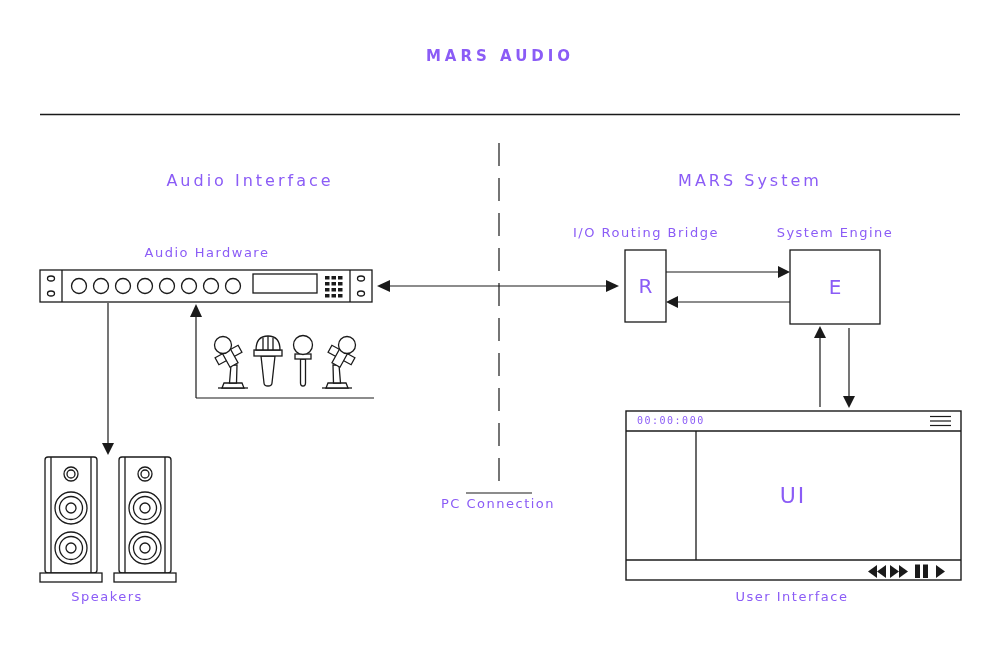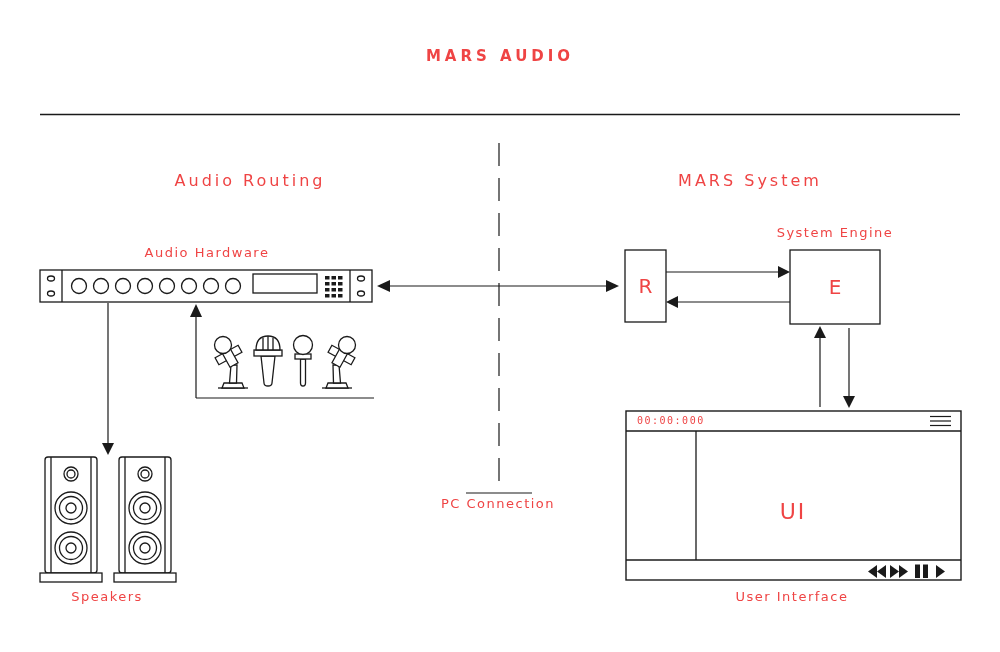"MARS AUDIO" .canvas { color: #ef4444 -> #8b5cf6 }
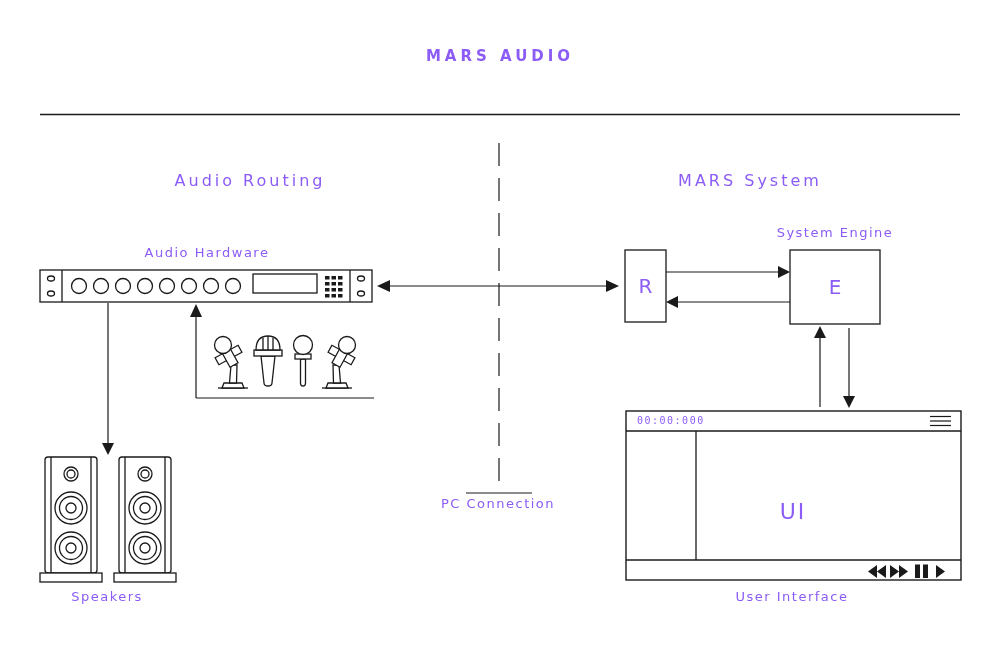"Audio Routing" div.abs { text: Routing -> Interface }
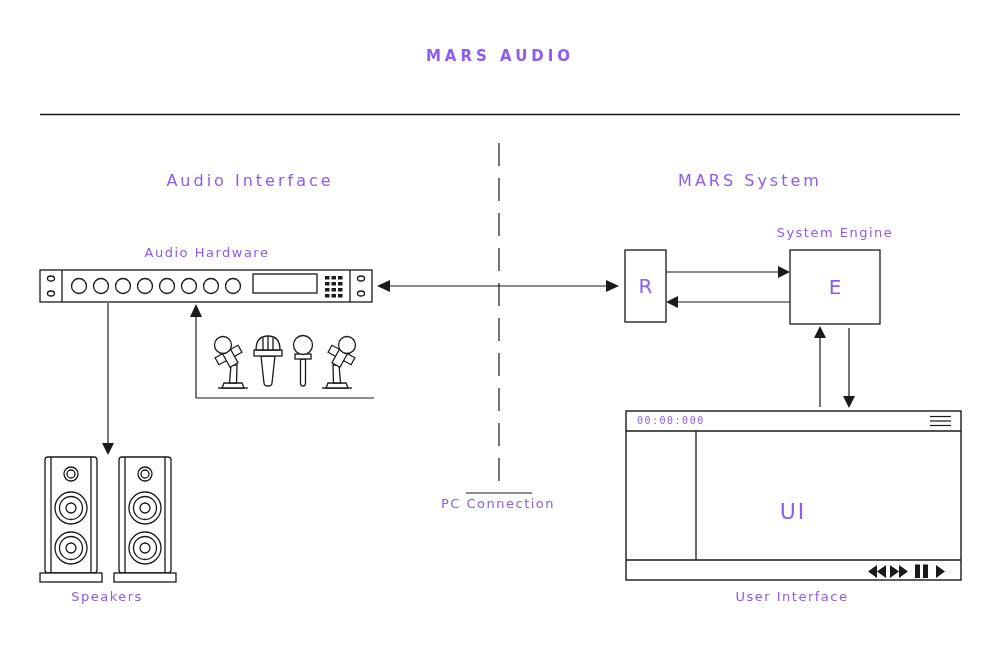"I/O Routing Bridge" div.abs { html: none -> <div>I/O Routing Bridge</div> }
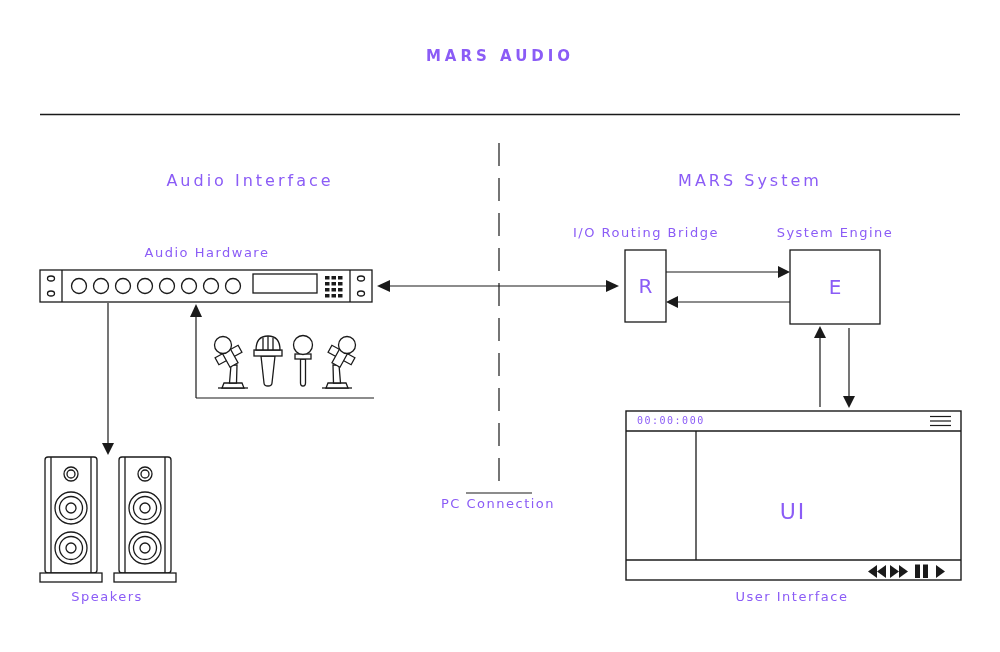"UI" .uiletter { margin-top: 16px -> none }
